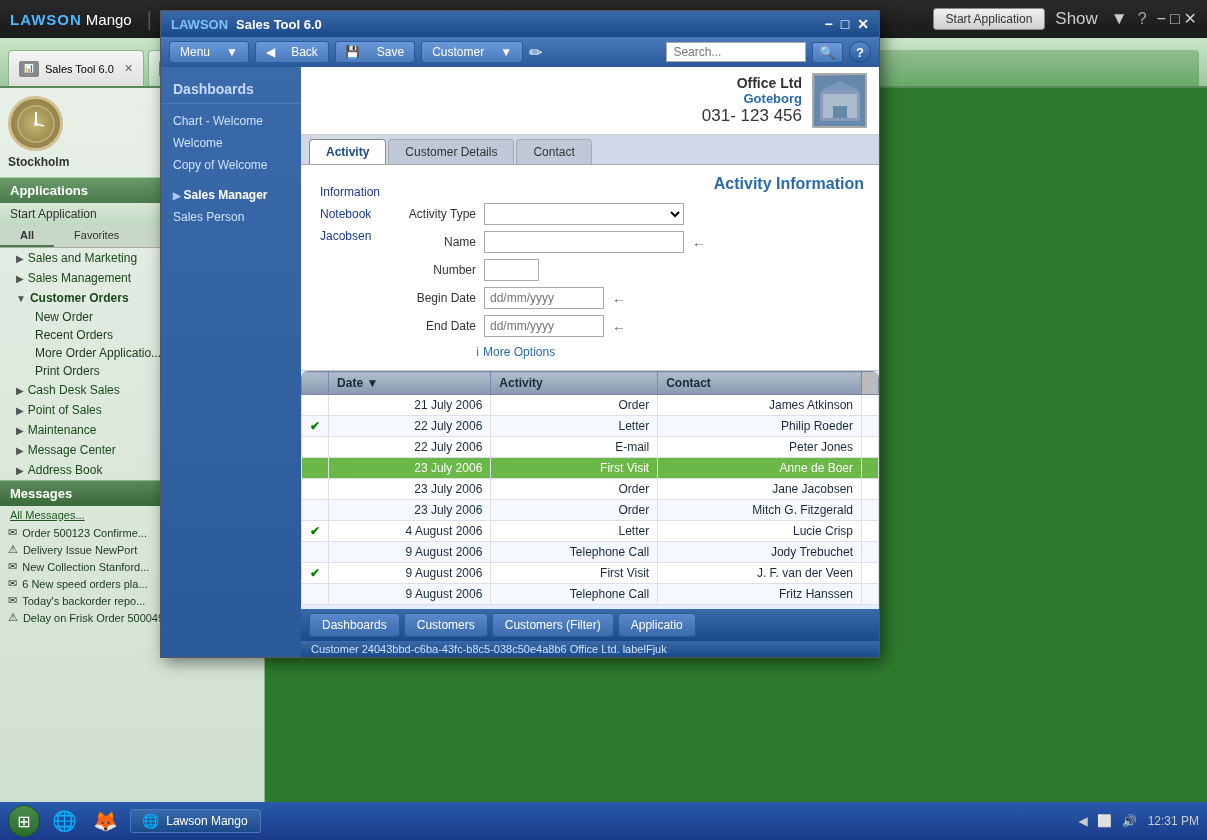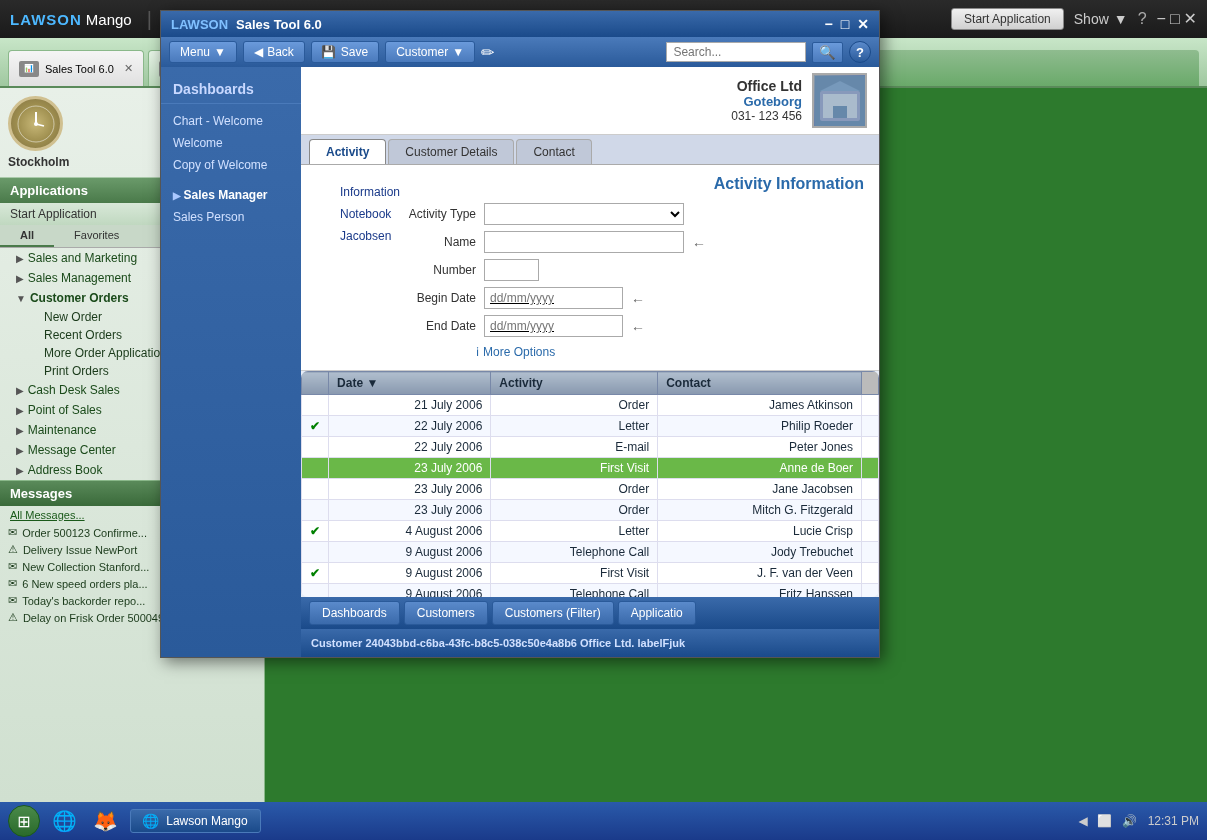"Show" #topbar .show-btn { font-size: 14px -> 17px; gap: 5px -> 13px }
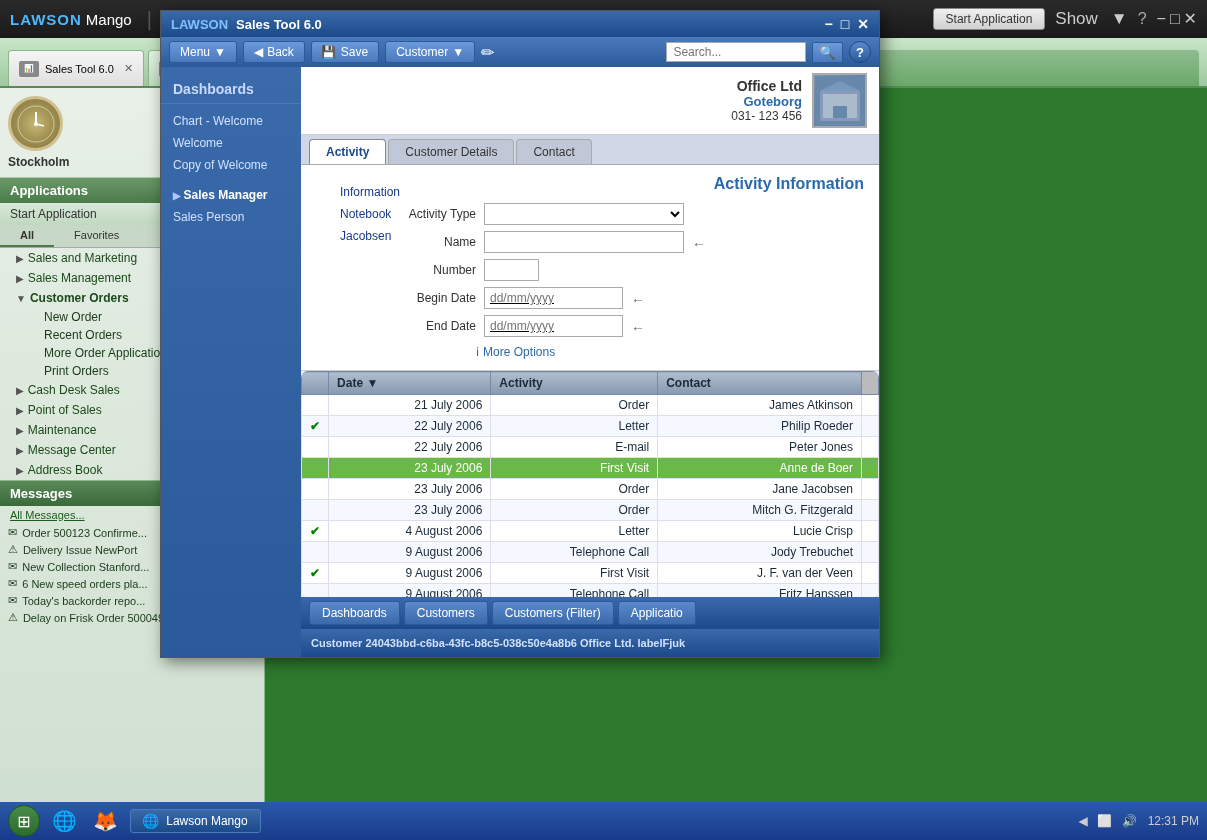"Menu" .toolbar-btn { gap: 4px -> 16px }
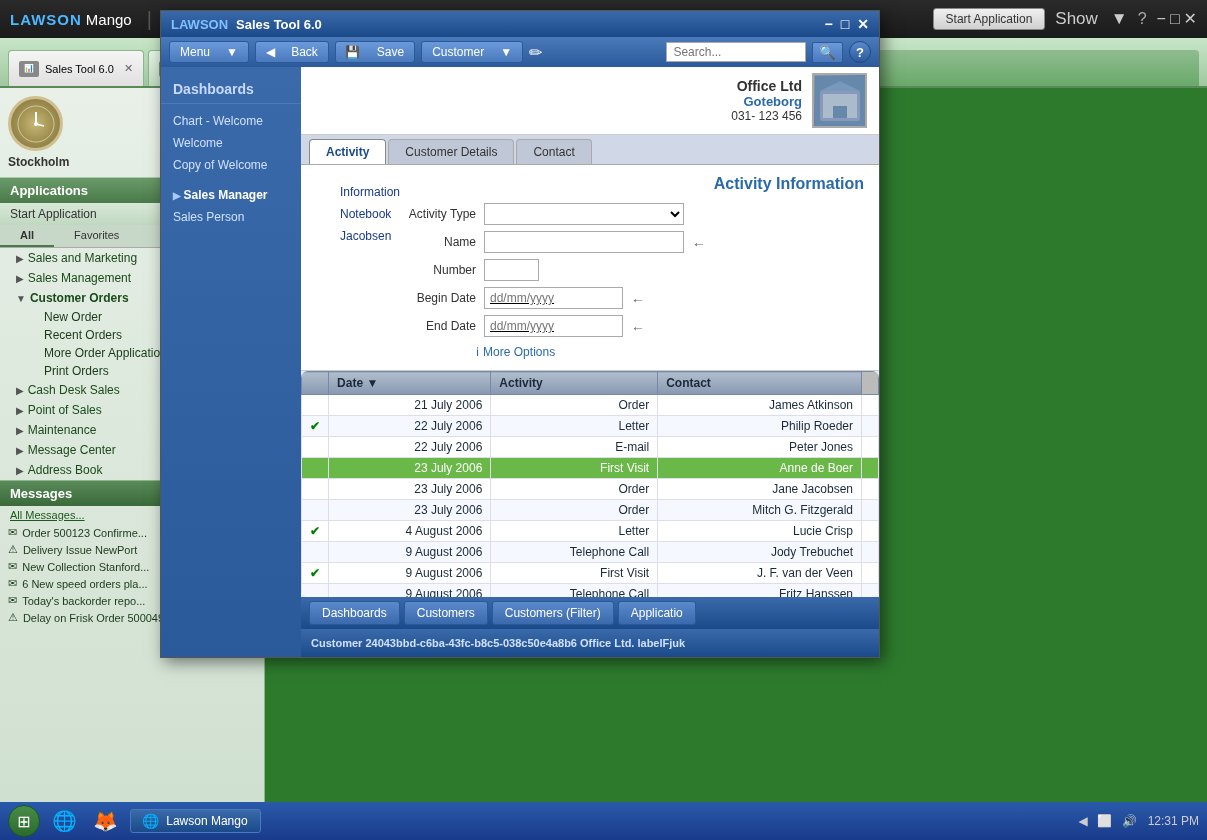"031- 123 456" #company-header .company-phone { font-size: 12px -> 17px }
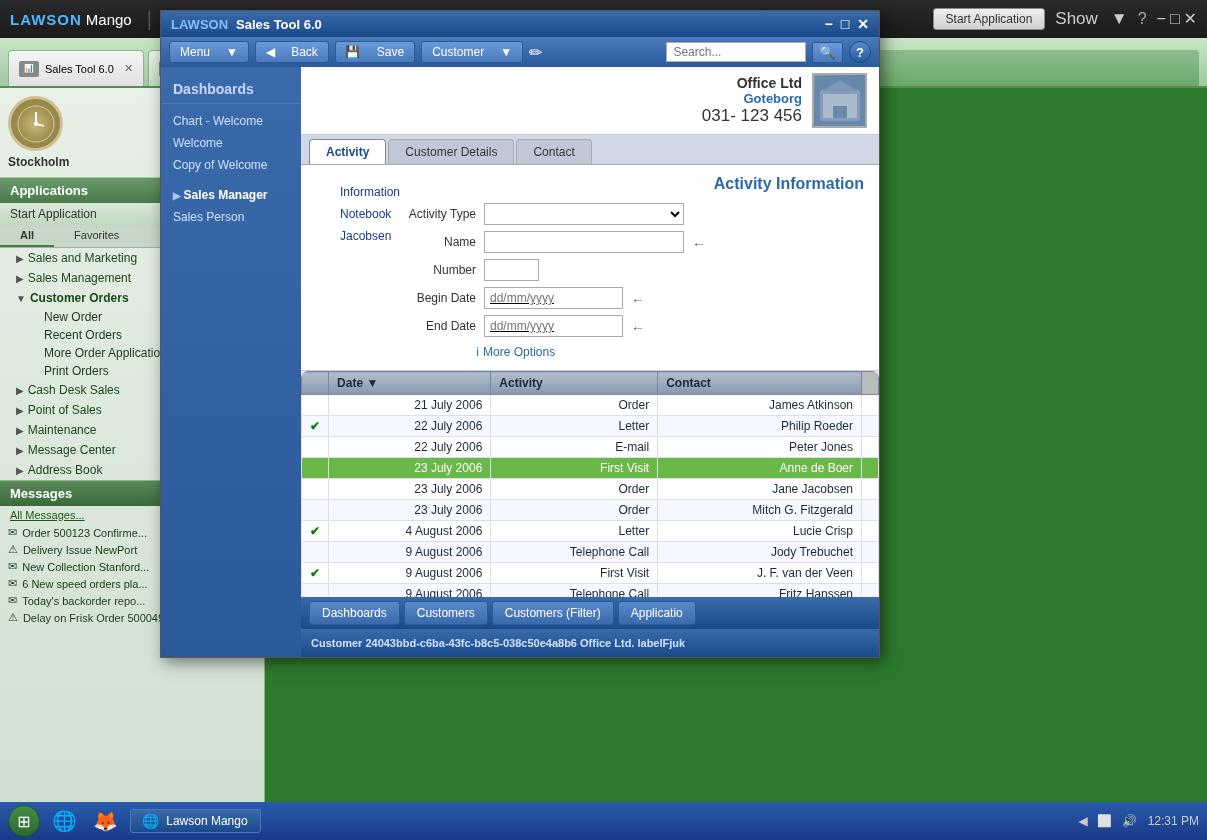"Information" .activity-left-item { margin-left: 20px -> none }
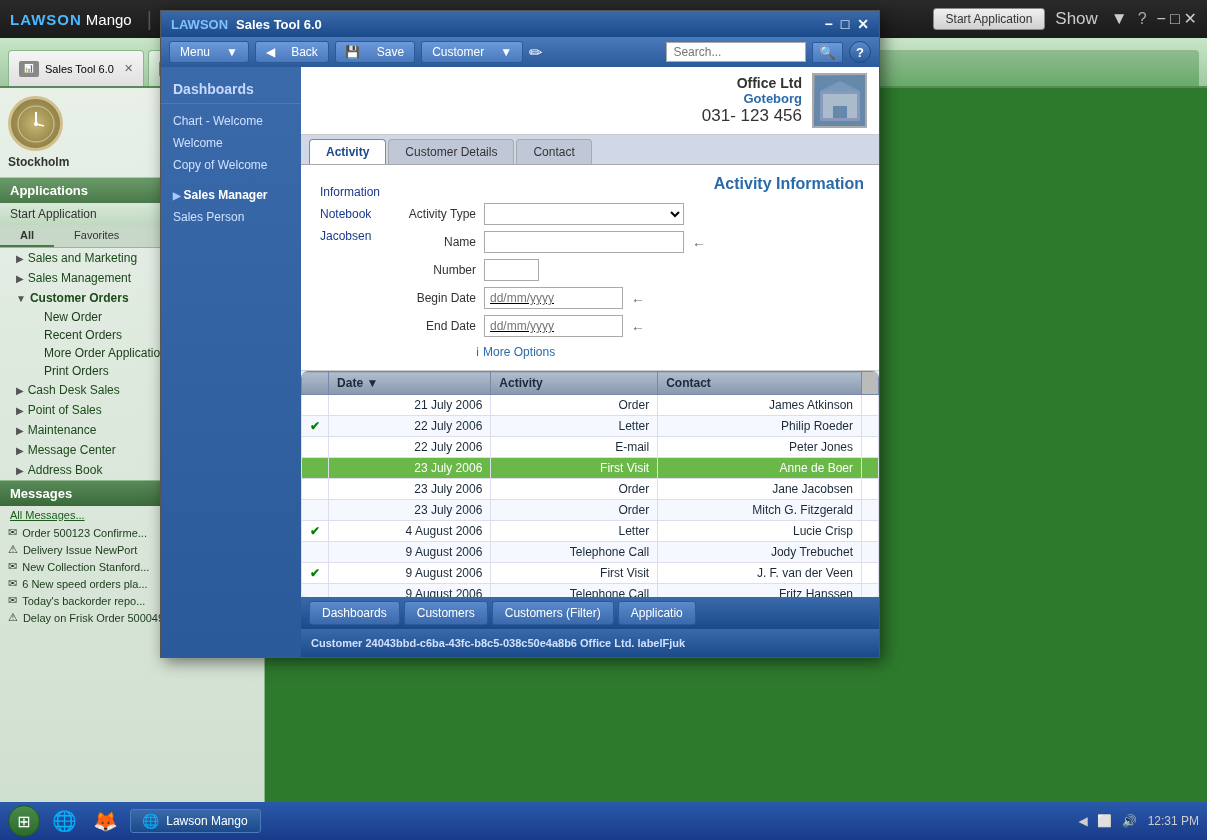"dd/mm/yyyy" .form-input-medium { text-decoration: underline -> none; width: 139px -> 120px }
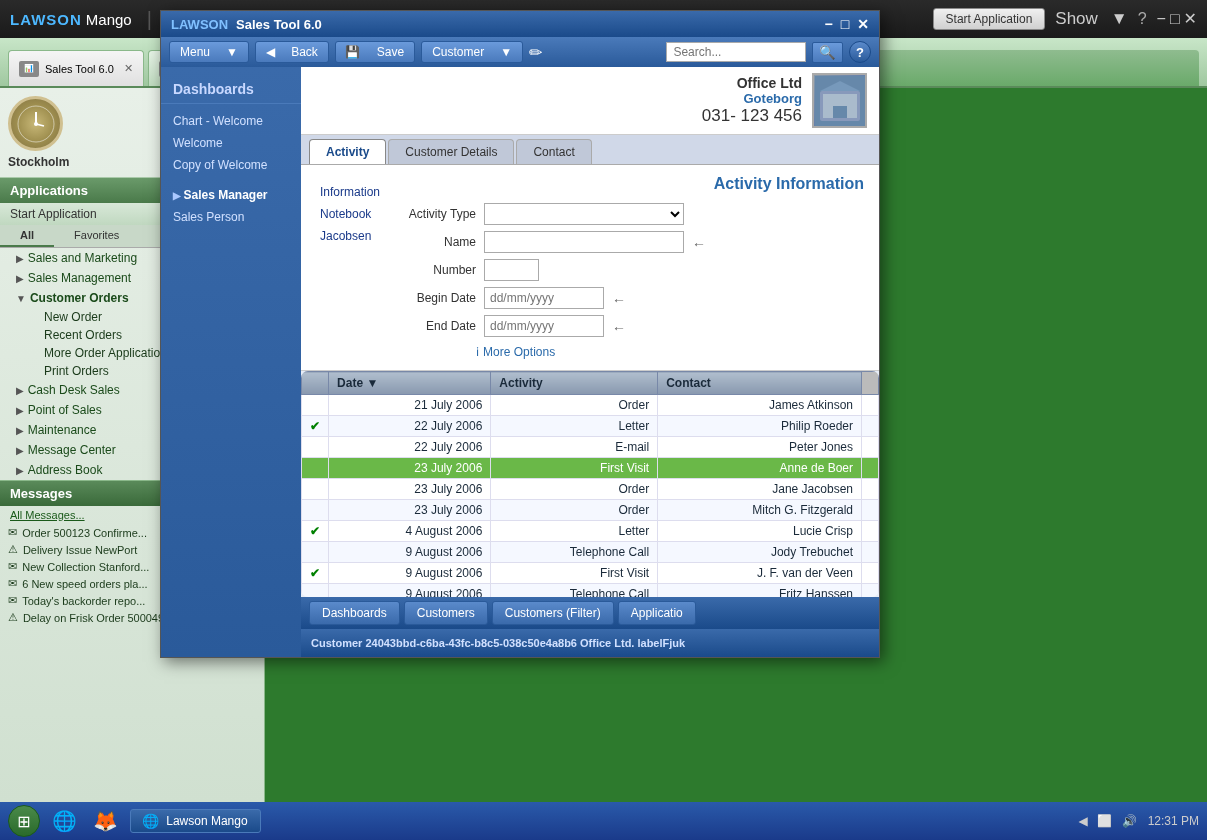"New Order" .sub-item { padding: 2px 8px 2px 44px -> 2px 8px 2px 35px }
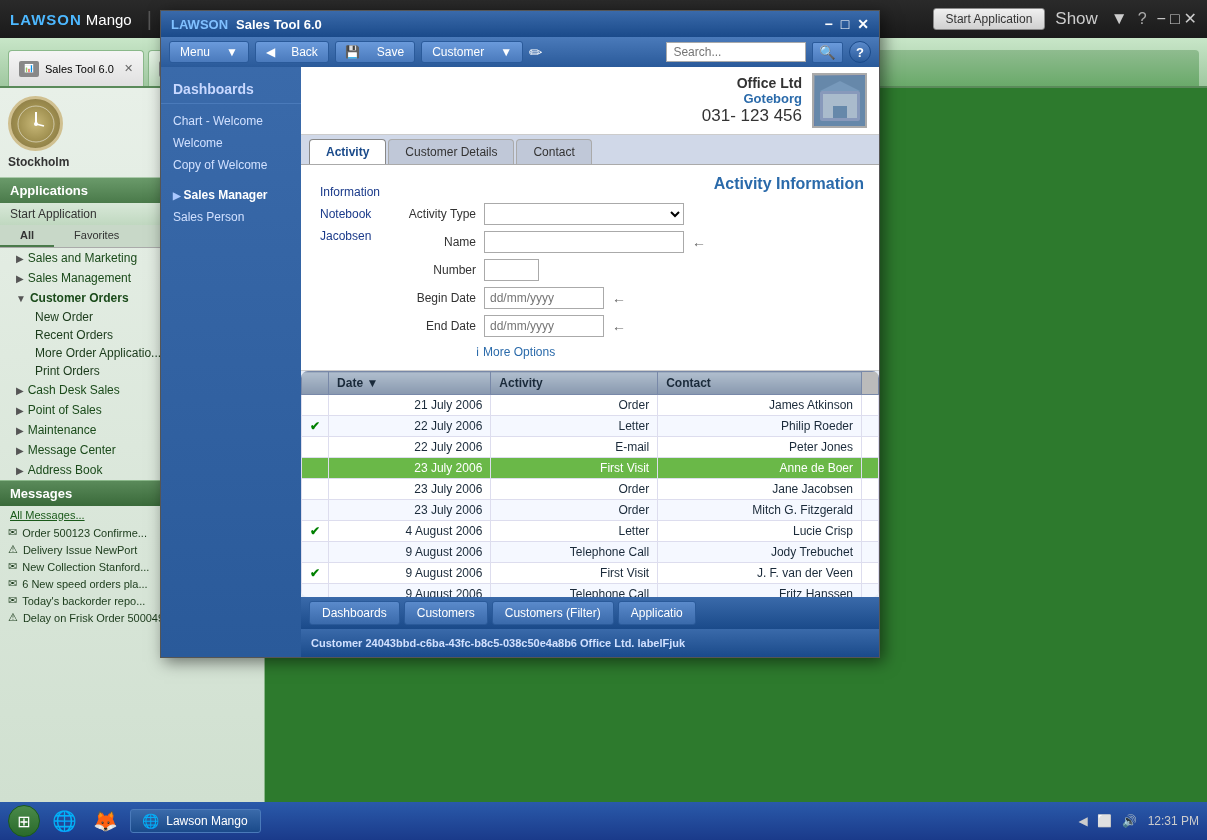"Customer 24043bbd-c6ba-43fc-b8c5-038c50e4a8b6" #status-bar { font-weight: bold -> none; height: 28px -> 16px }
